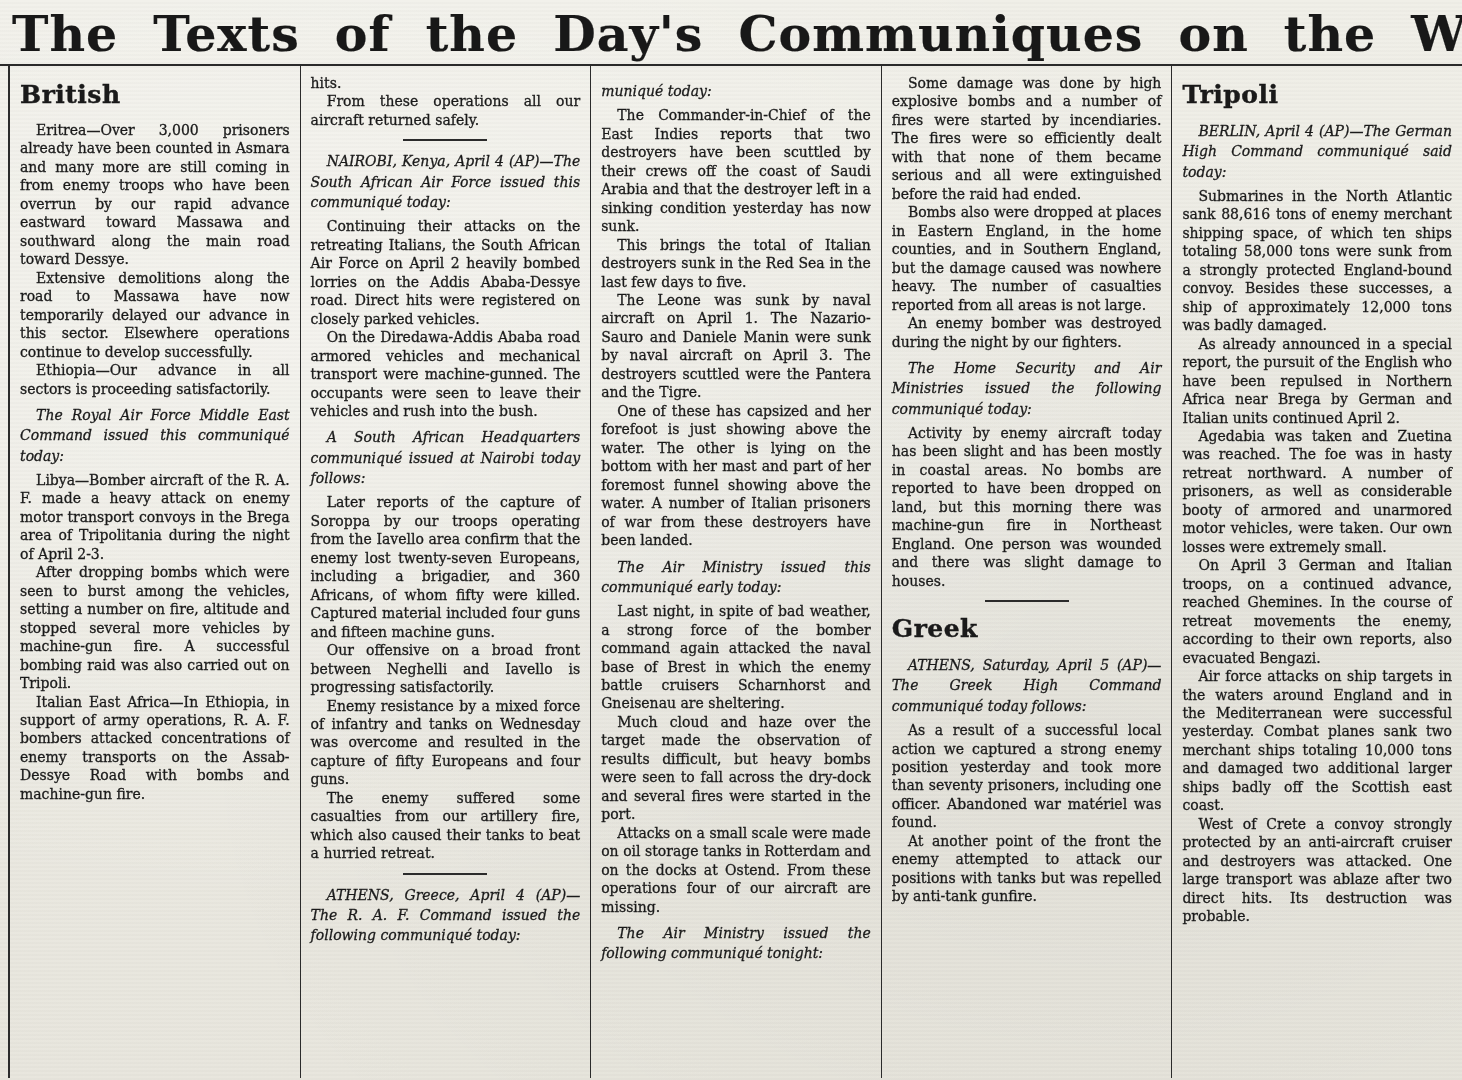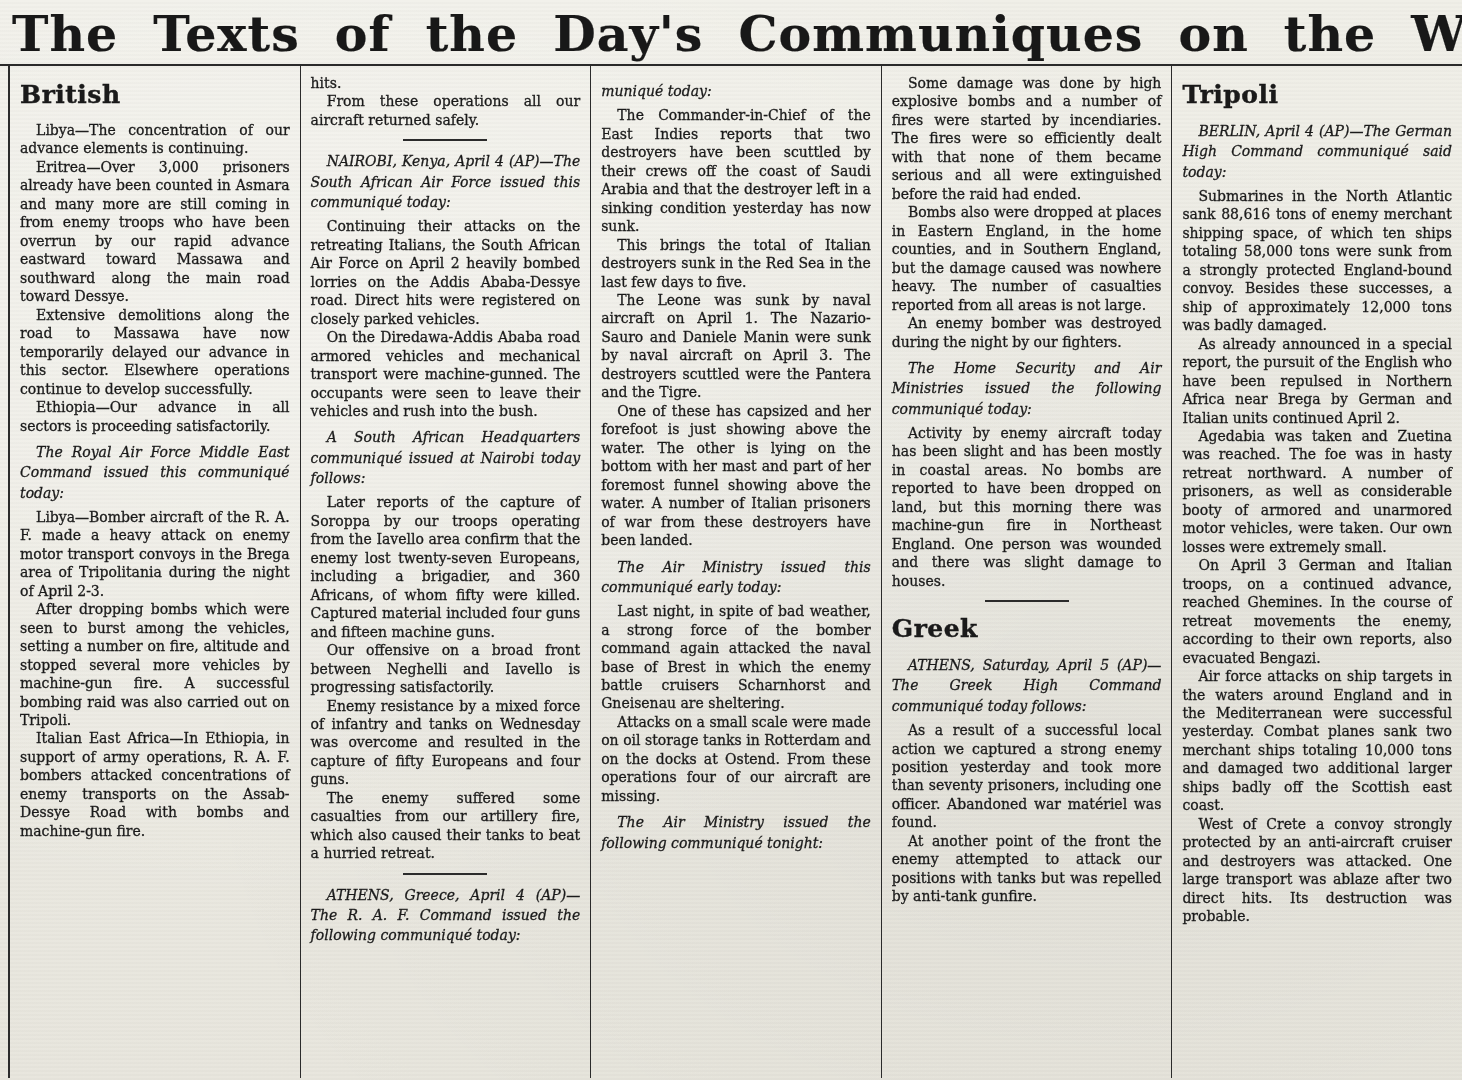"Libya—The concentration of our advance" p.para { html: <p>Libya—The concentration of our advance elements is continuing.</p> -> none }
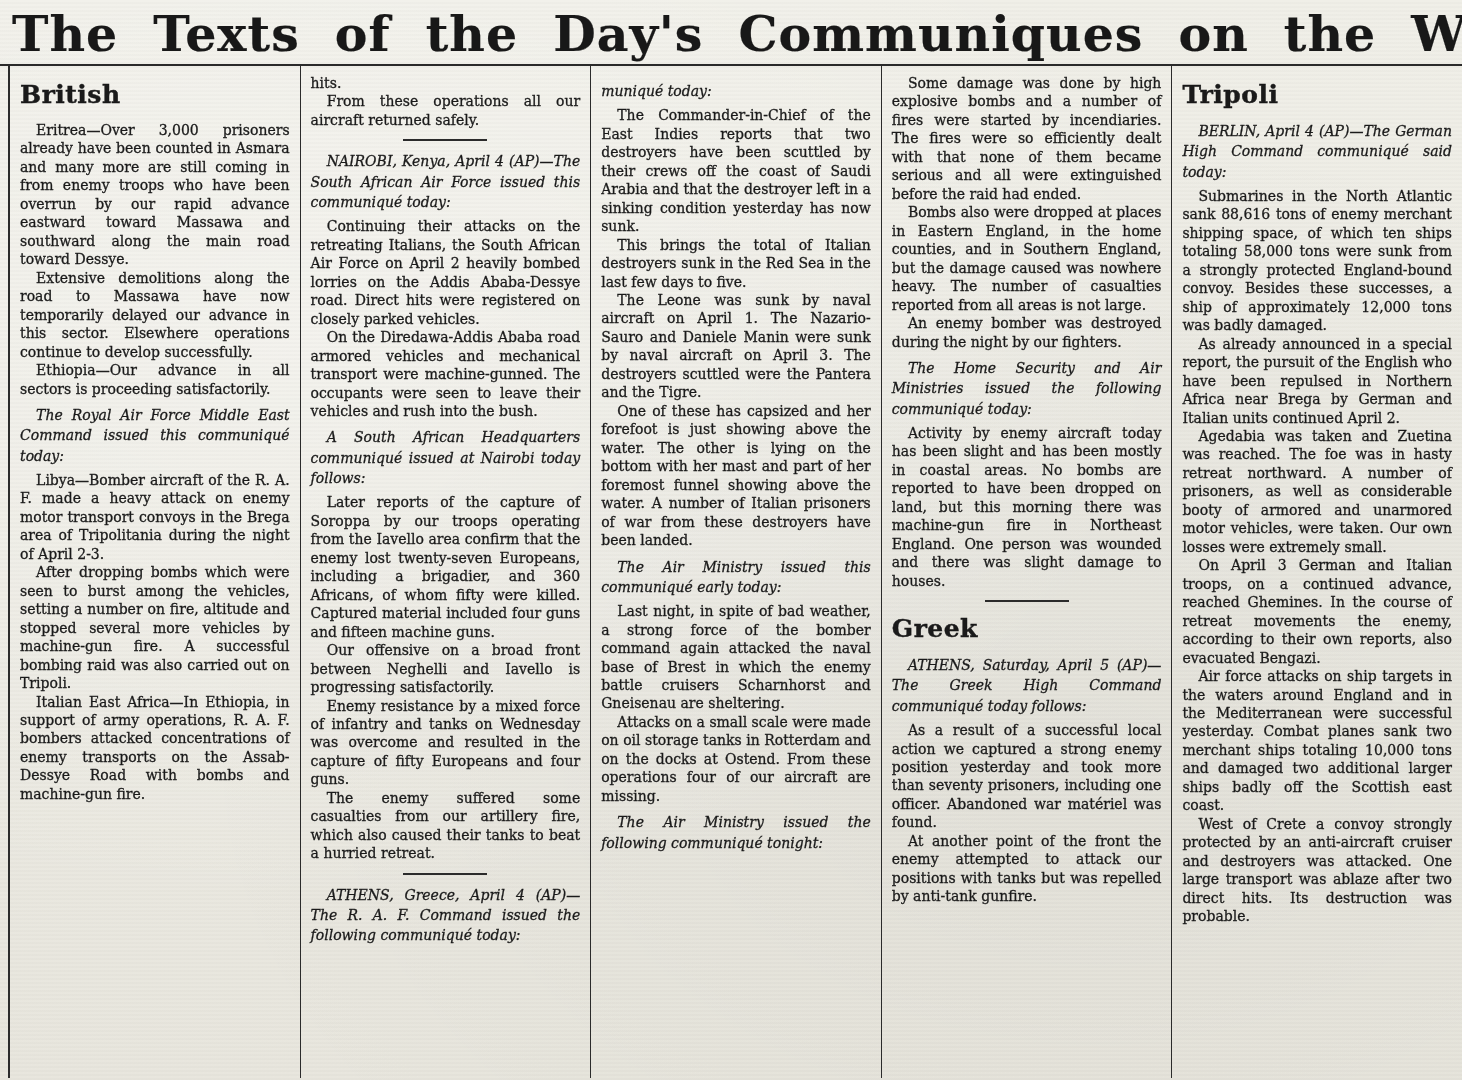"Much cloud and haze over" p.para { html: none -> <p>Much cloud and haze over the target made the observation of results difficult, but heavy bombs were seen to fall across the dry-dock and several fires were started in the port.</p> }
